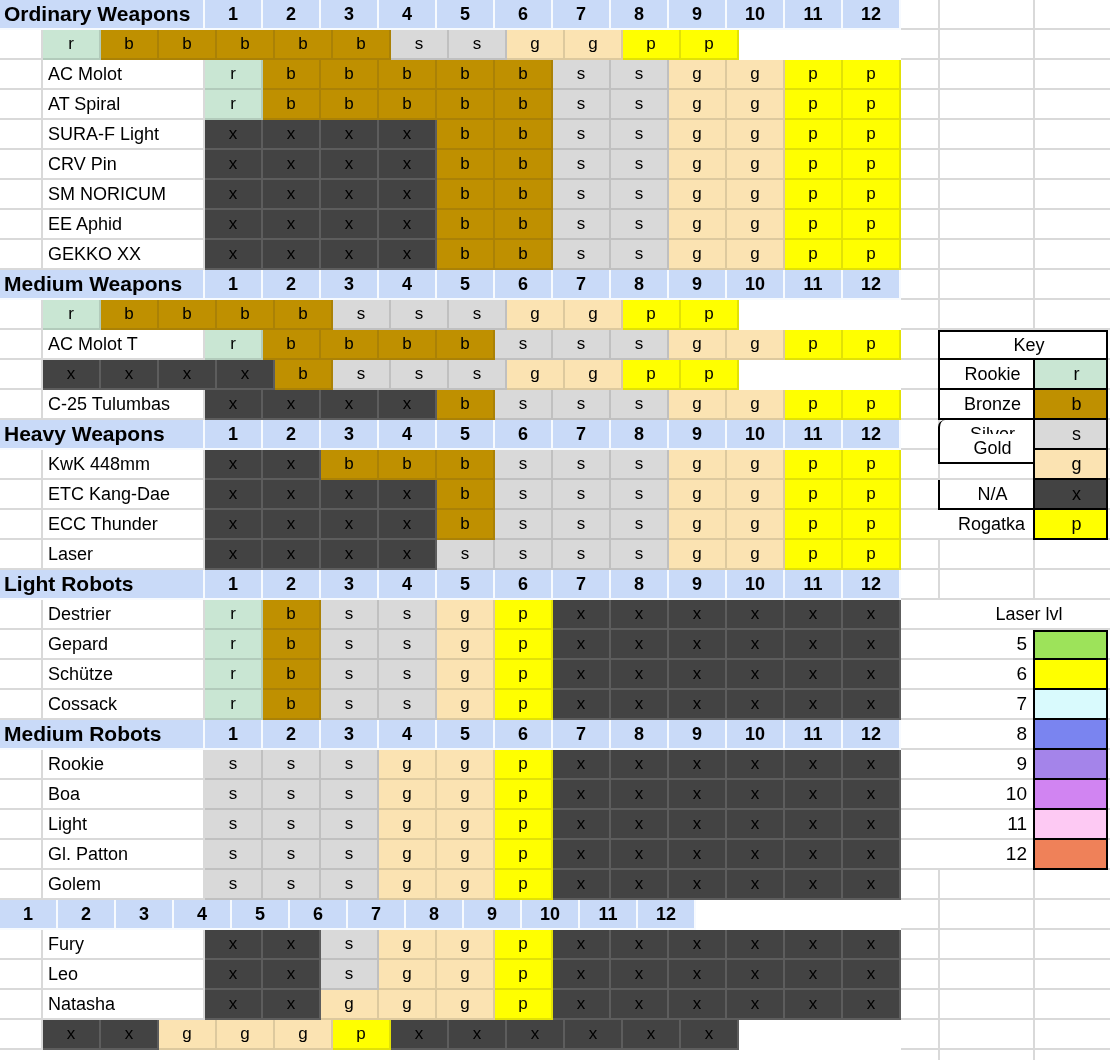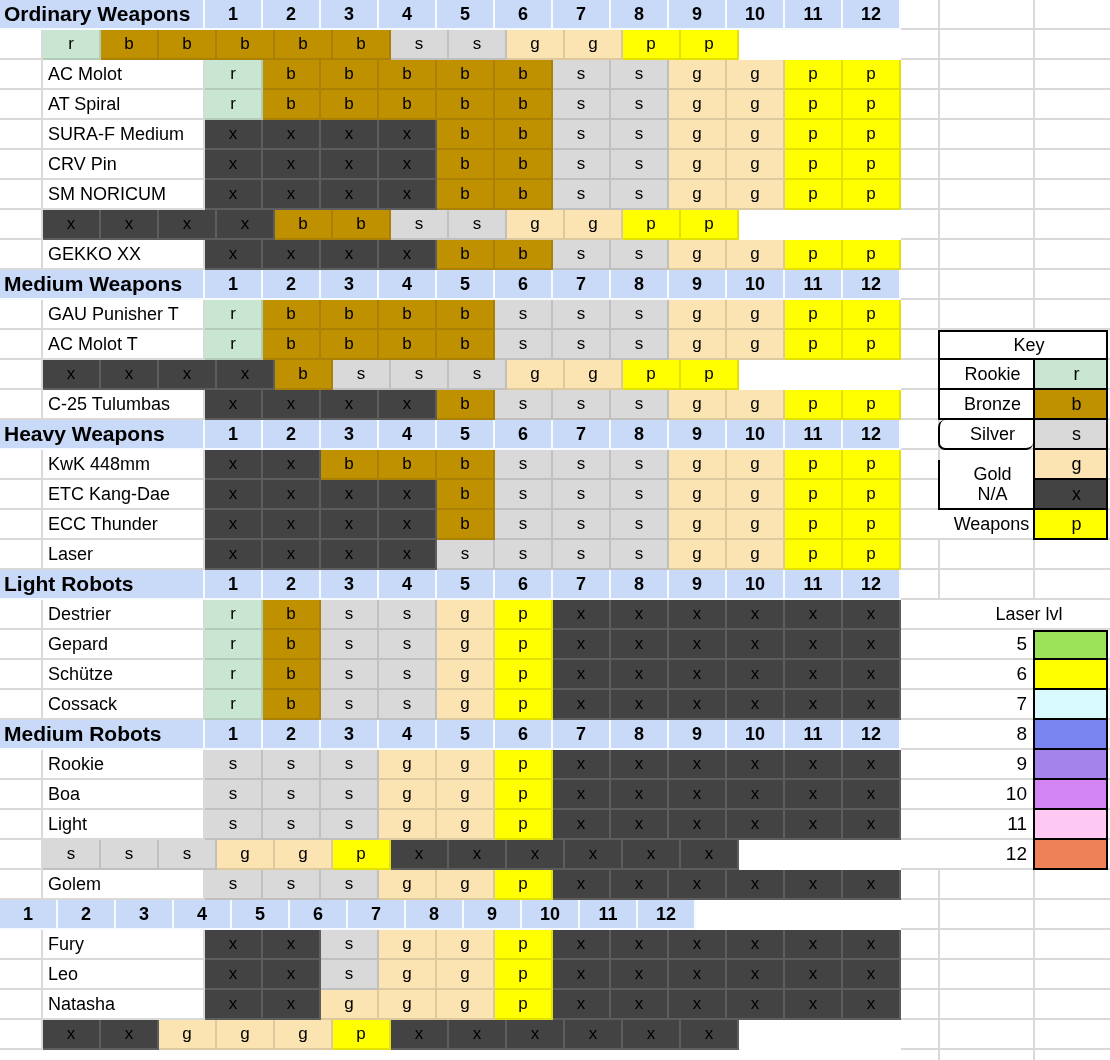"SURA-F Medium" div.cell { text: Medium -> Light }
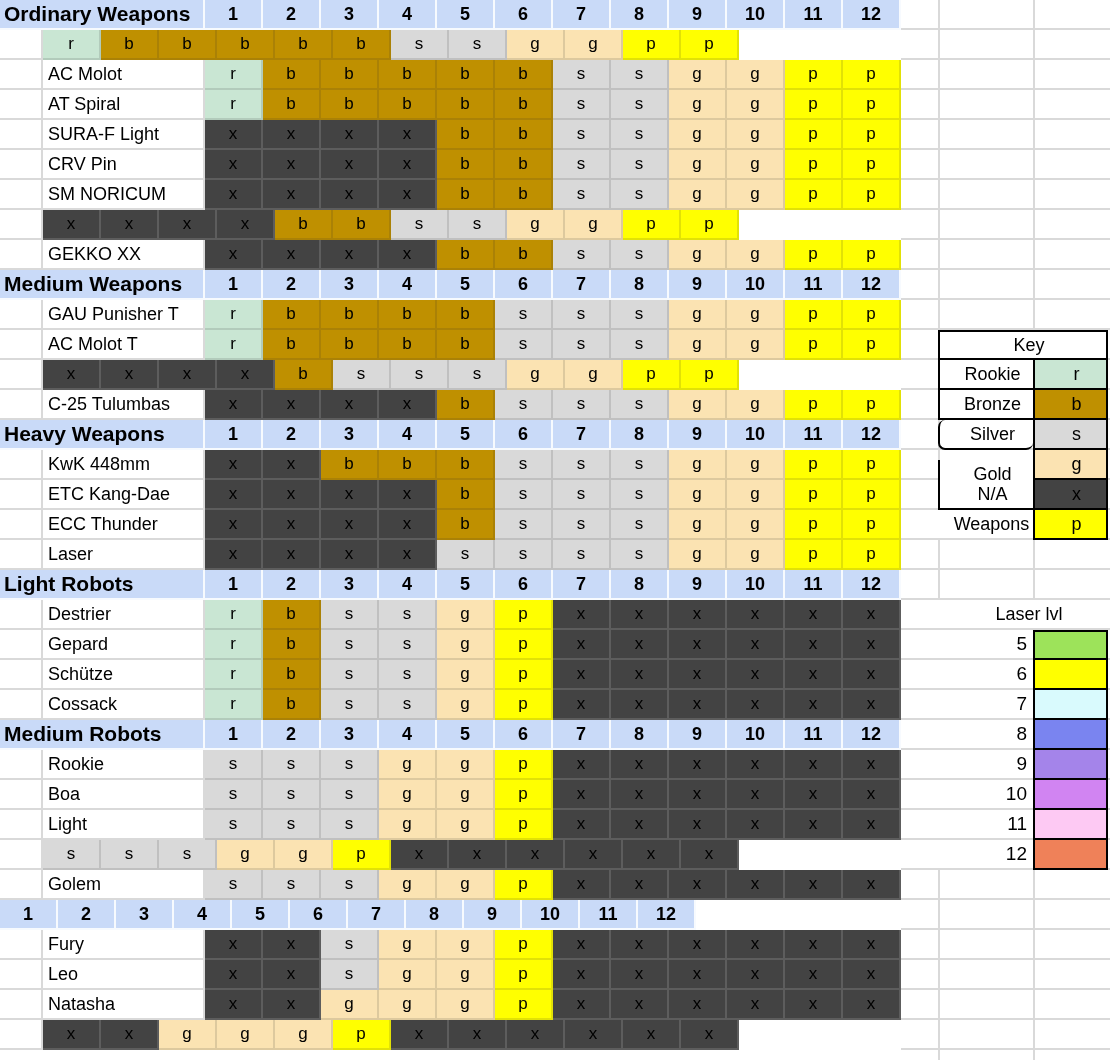"EE Aphid" div.cell { html: none -> <div>EE Aphid</div> }
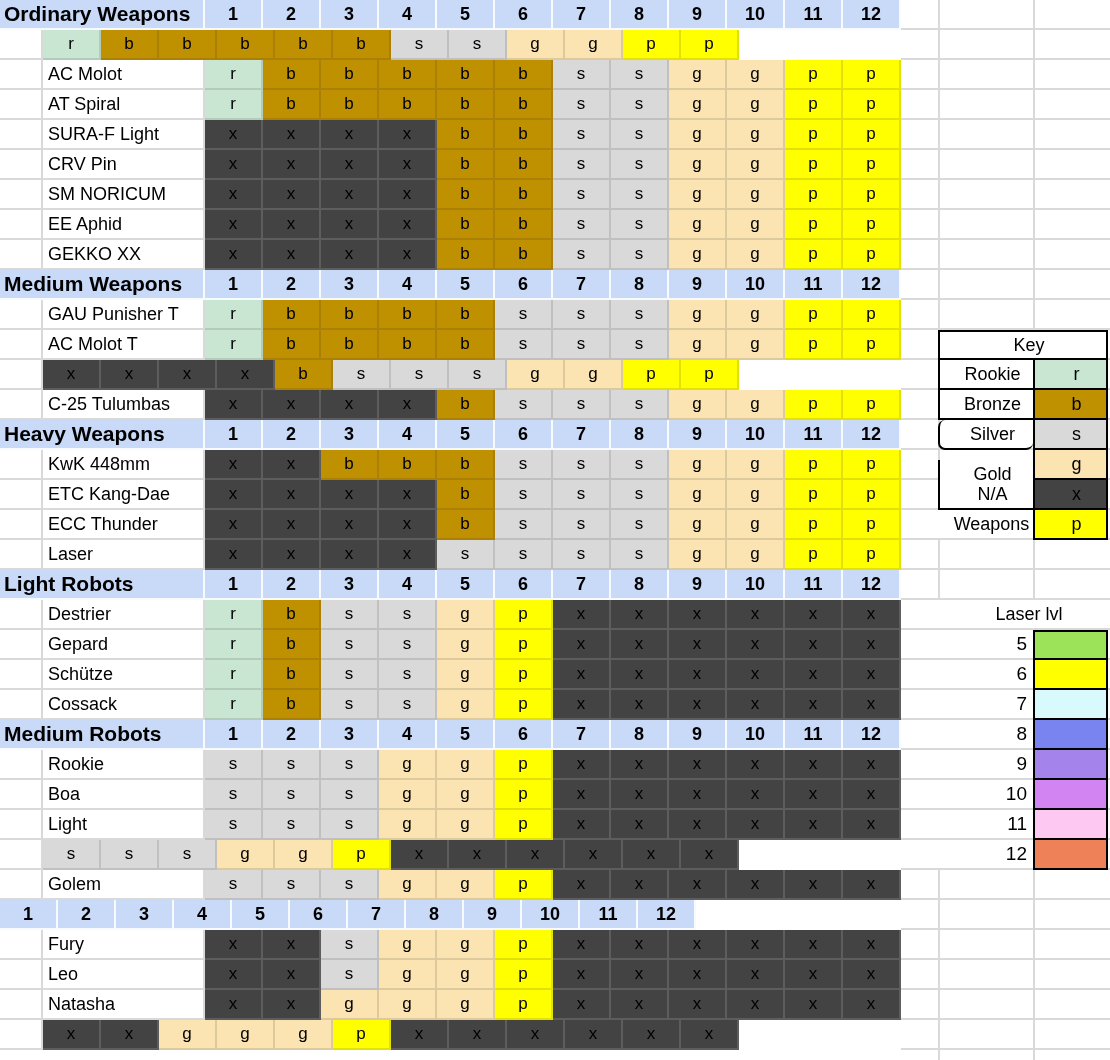"GAU Punisher T" div.cell { html: <div>GAU Punisher T</div> -> none }
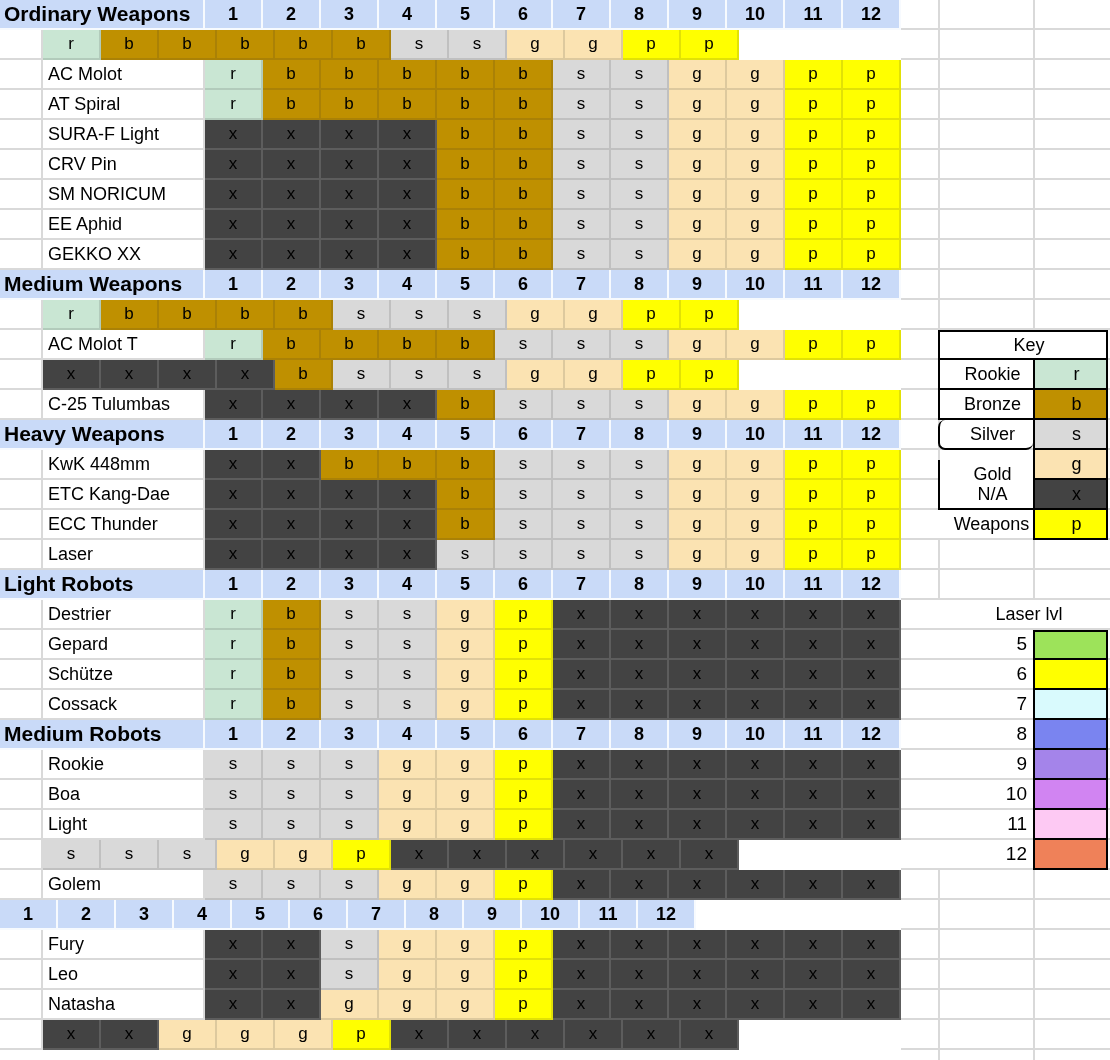"Gold" div.abs { top: 460px -> 434px }
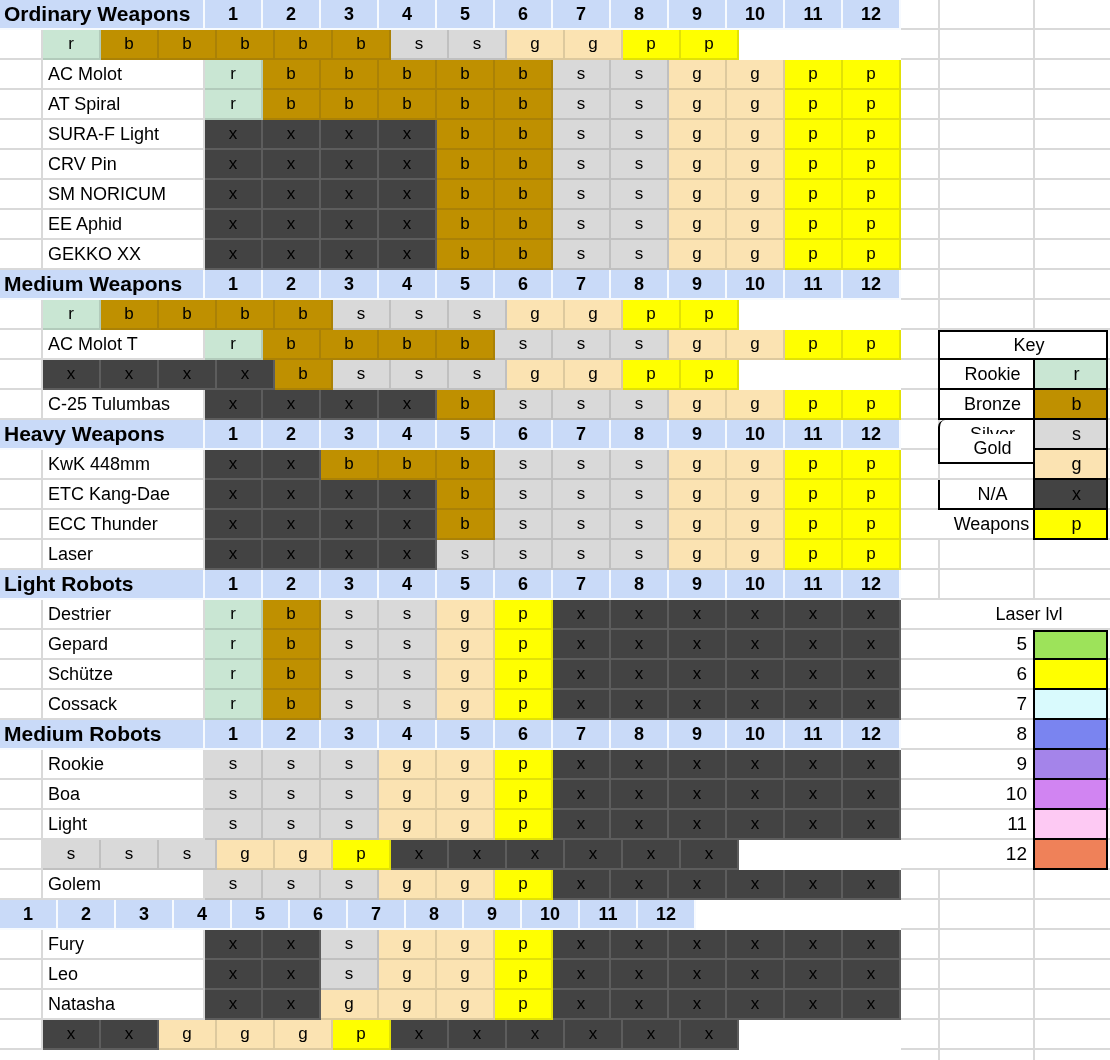"Weapons" div.abs { text: Weapons -> Rogatka }
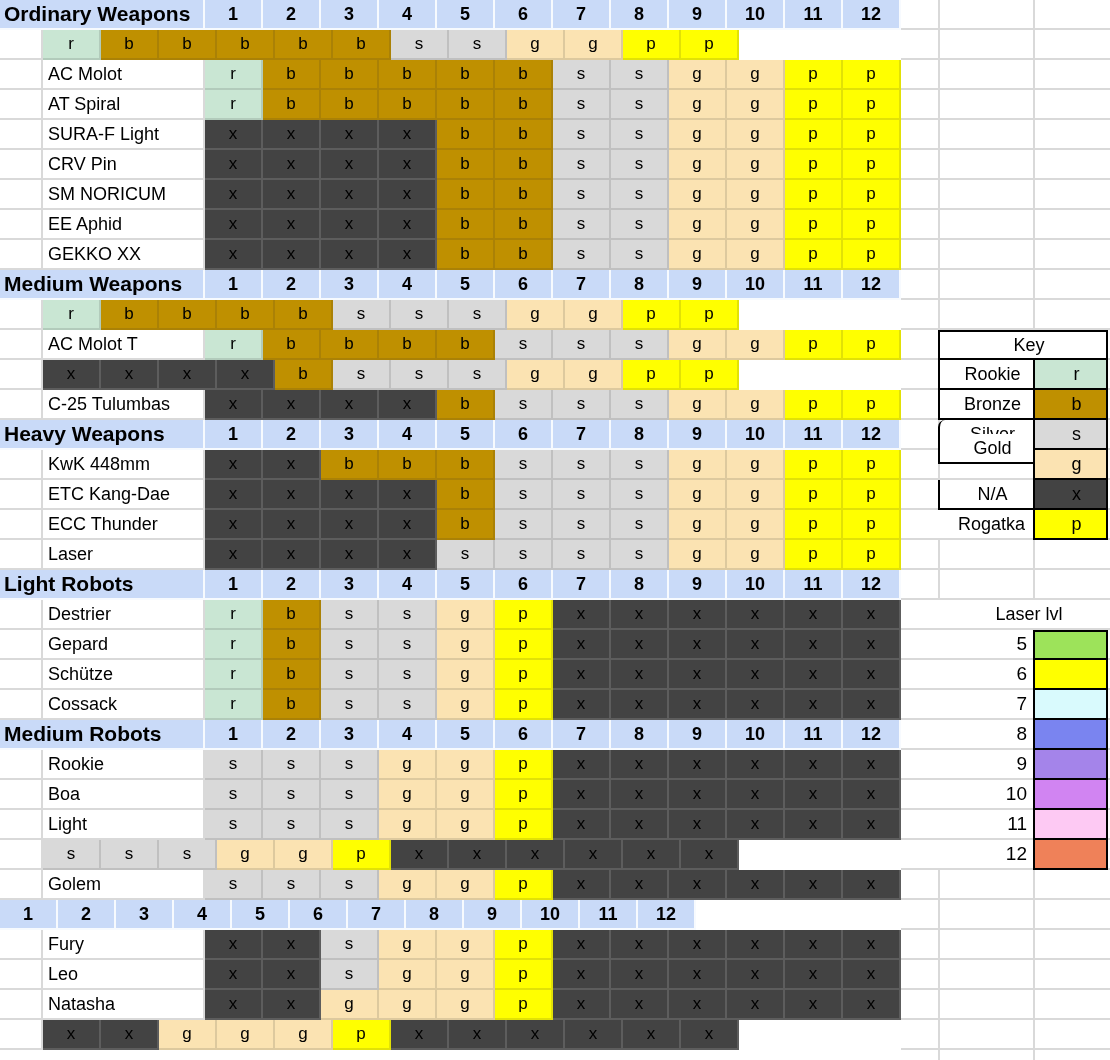"Gl. Patton" div.cell { html: none -> <div>Gl. Patton</div> }
